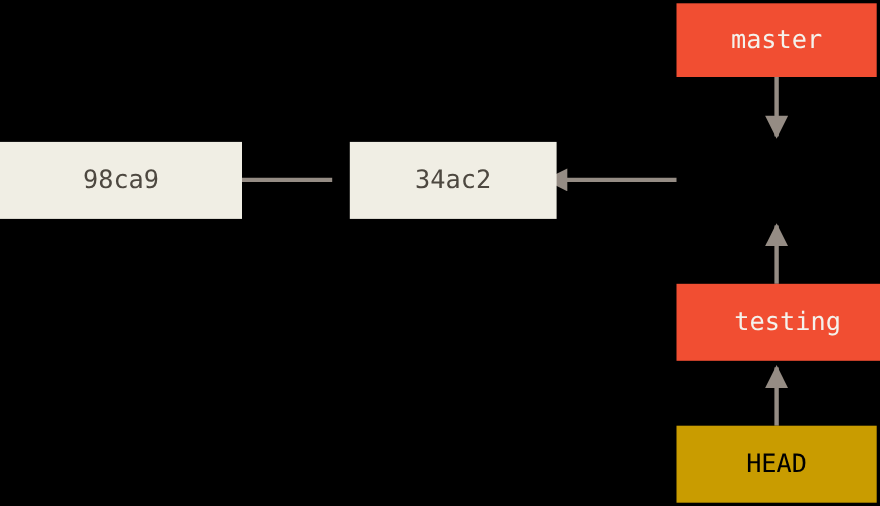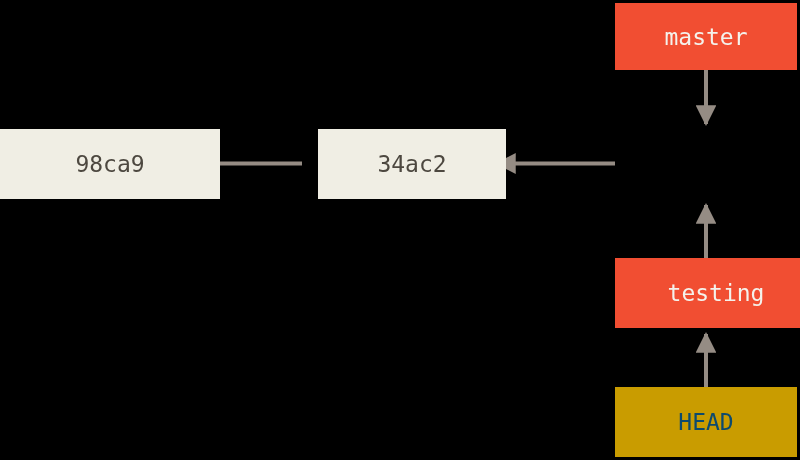"HEAD" .head { color: #0c4a6e -> #000000 }
